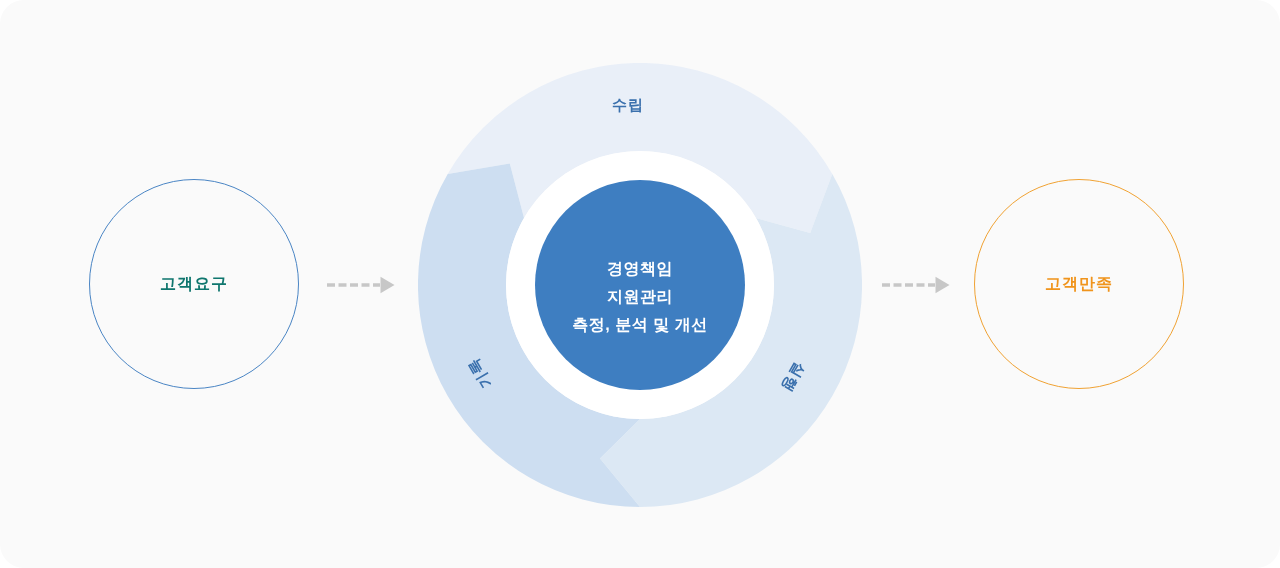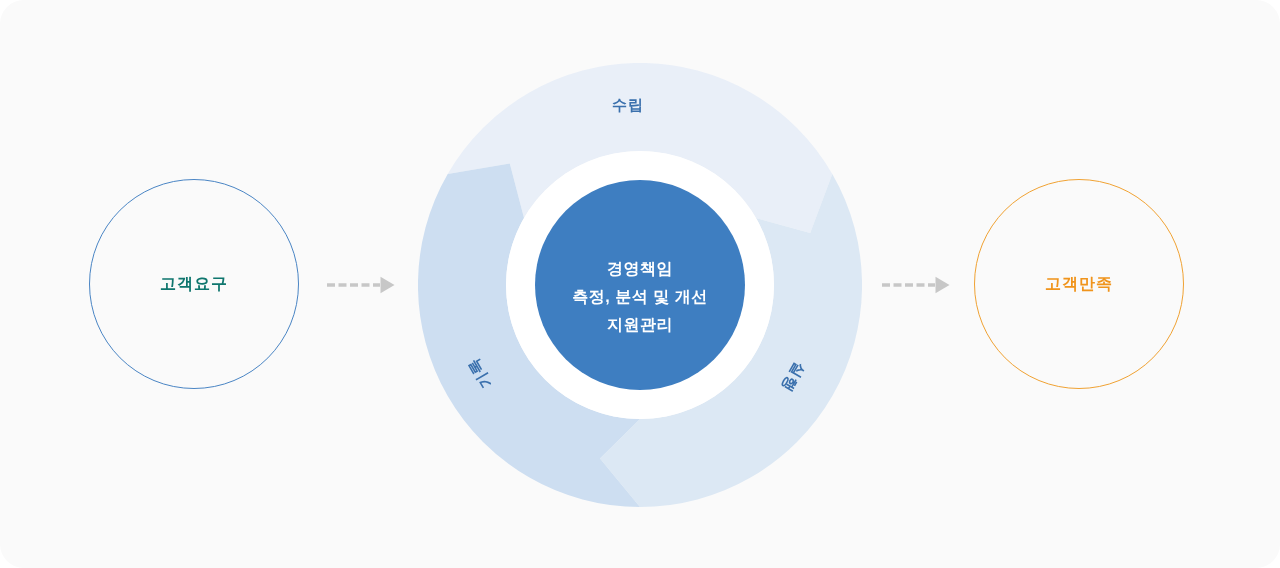"측정, 분석 및 개선" div { order: before "지원관리" -> after "지원관리" }
